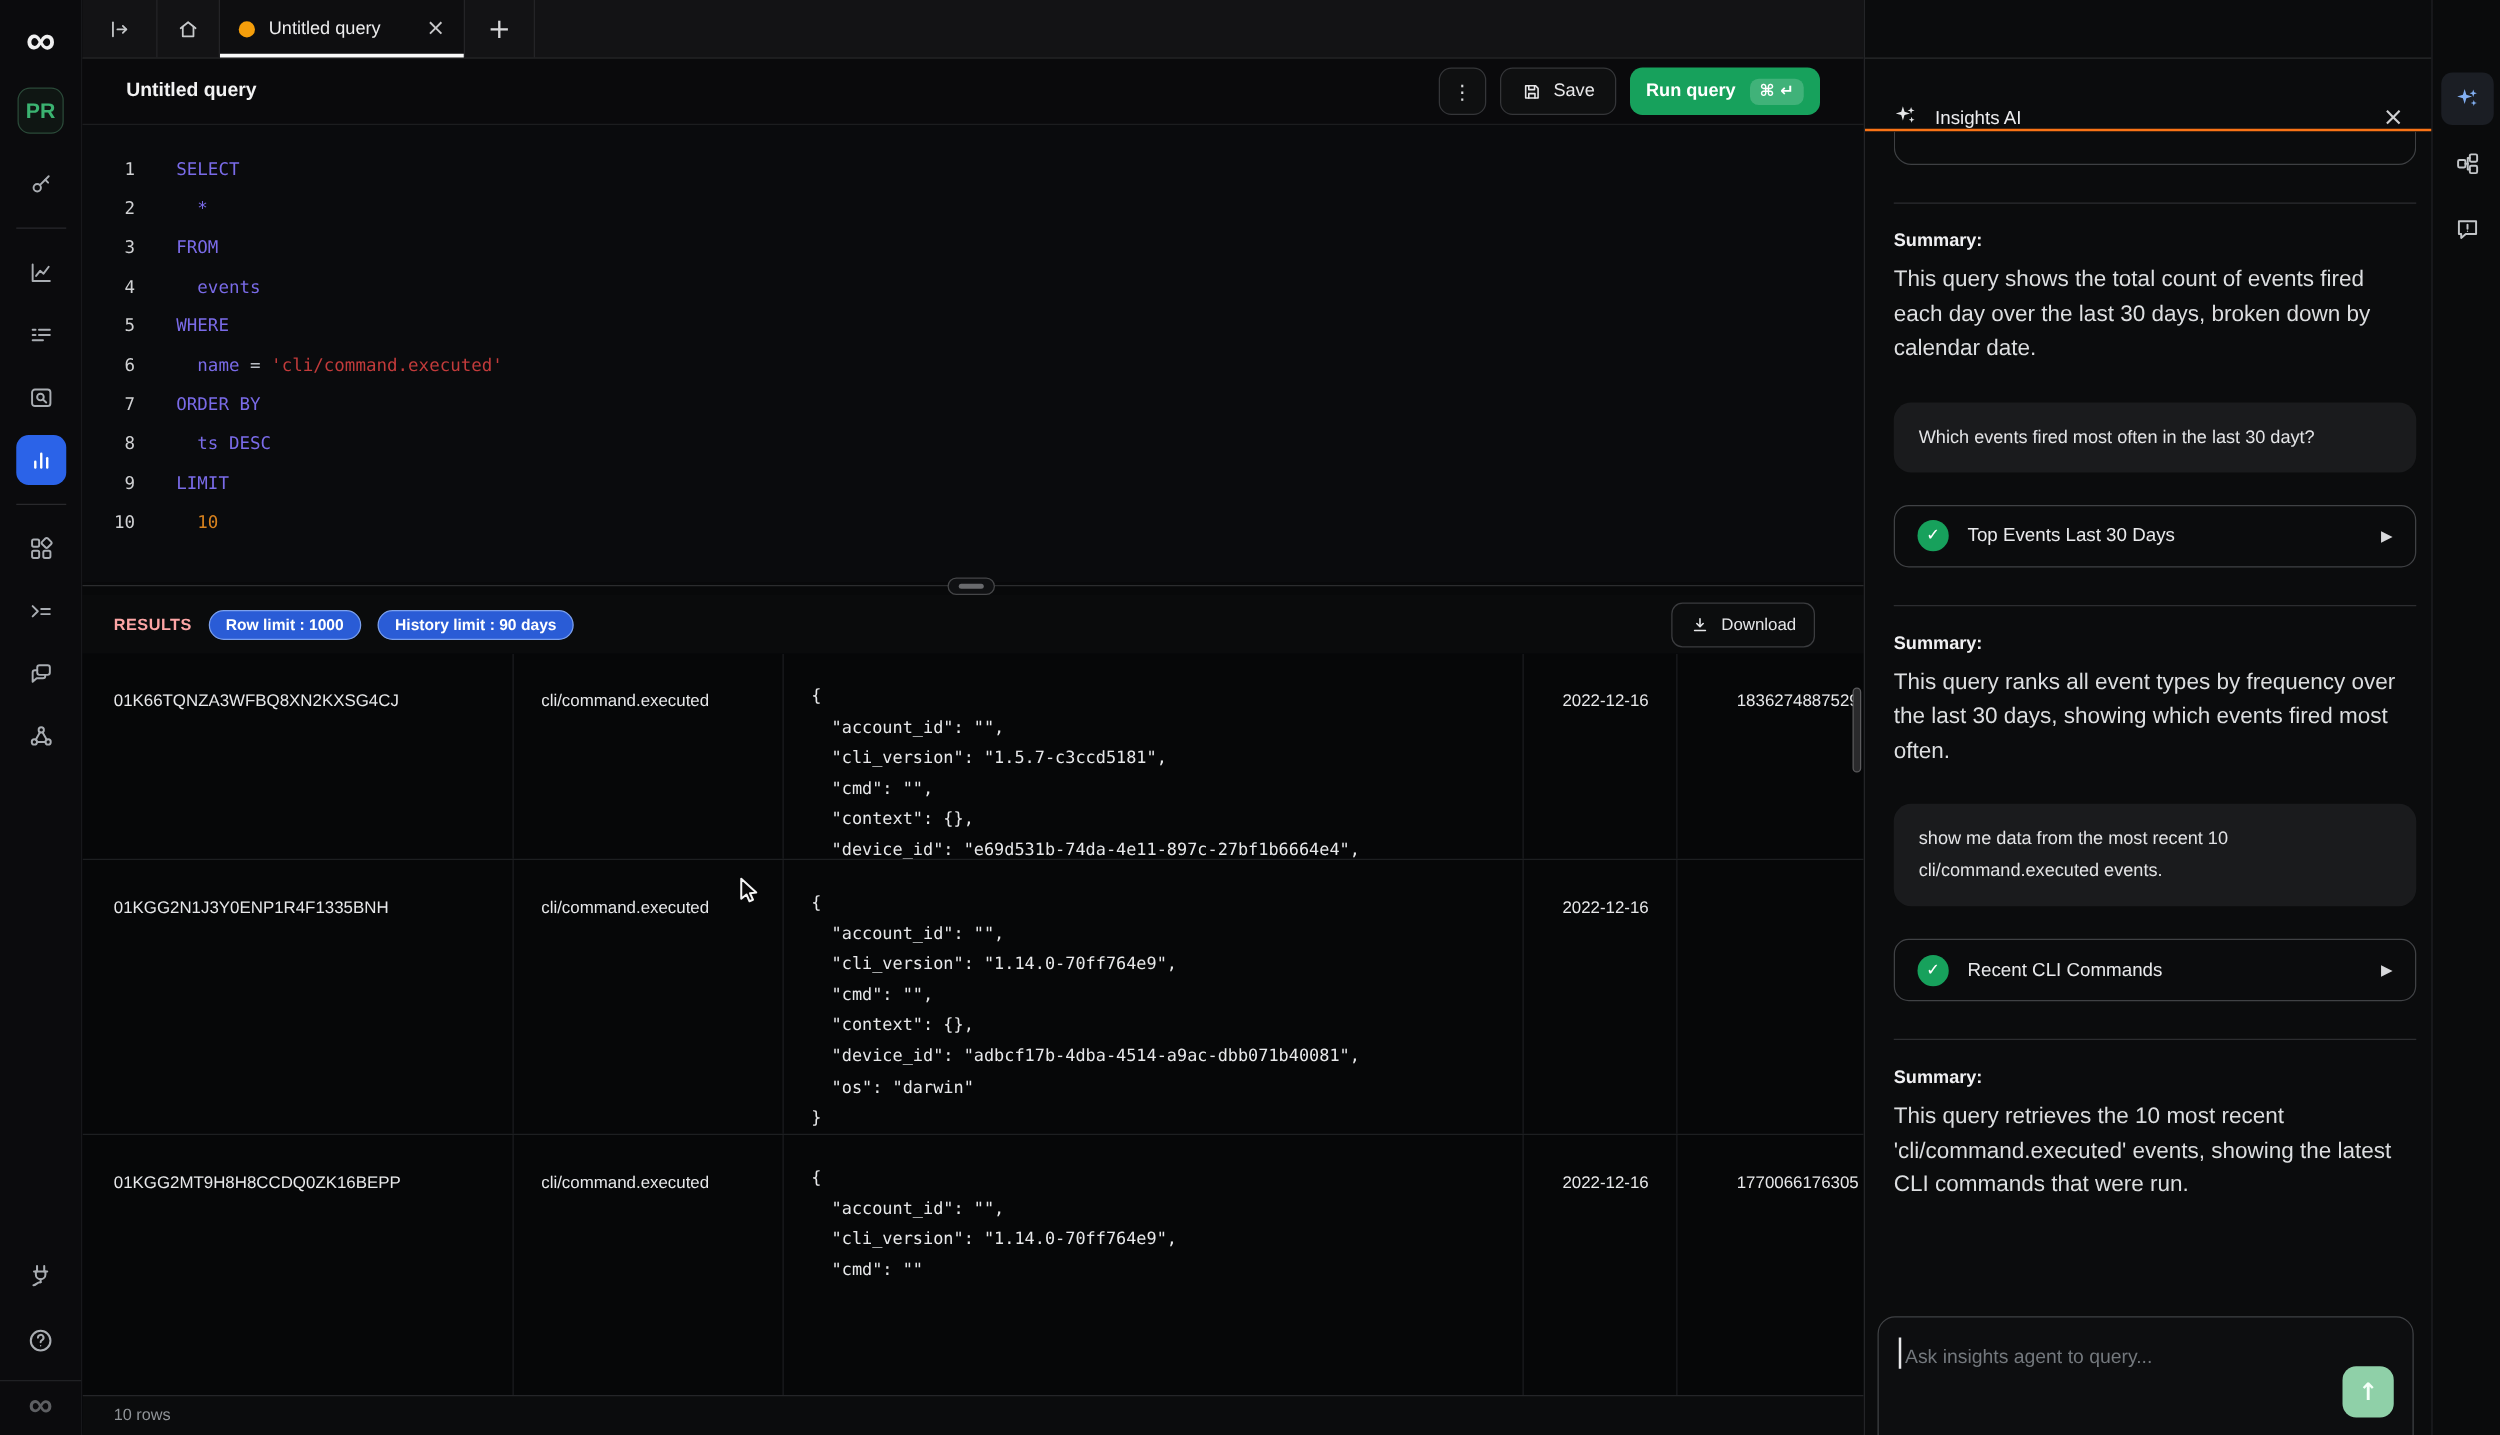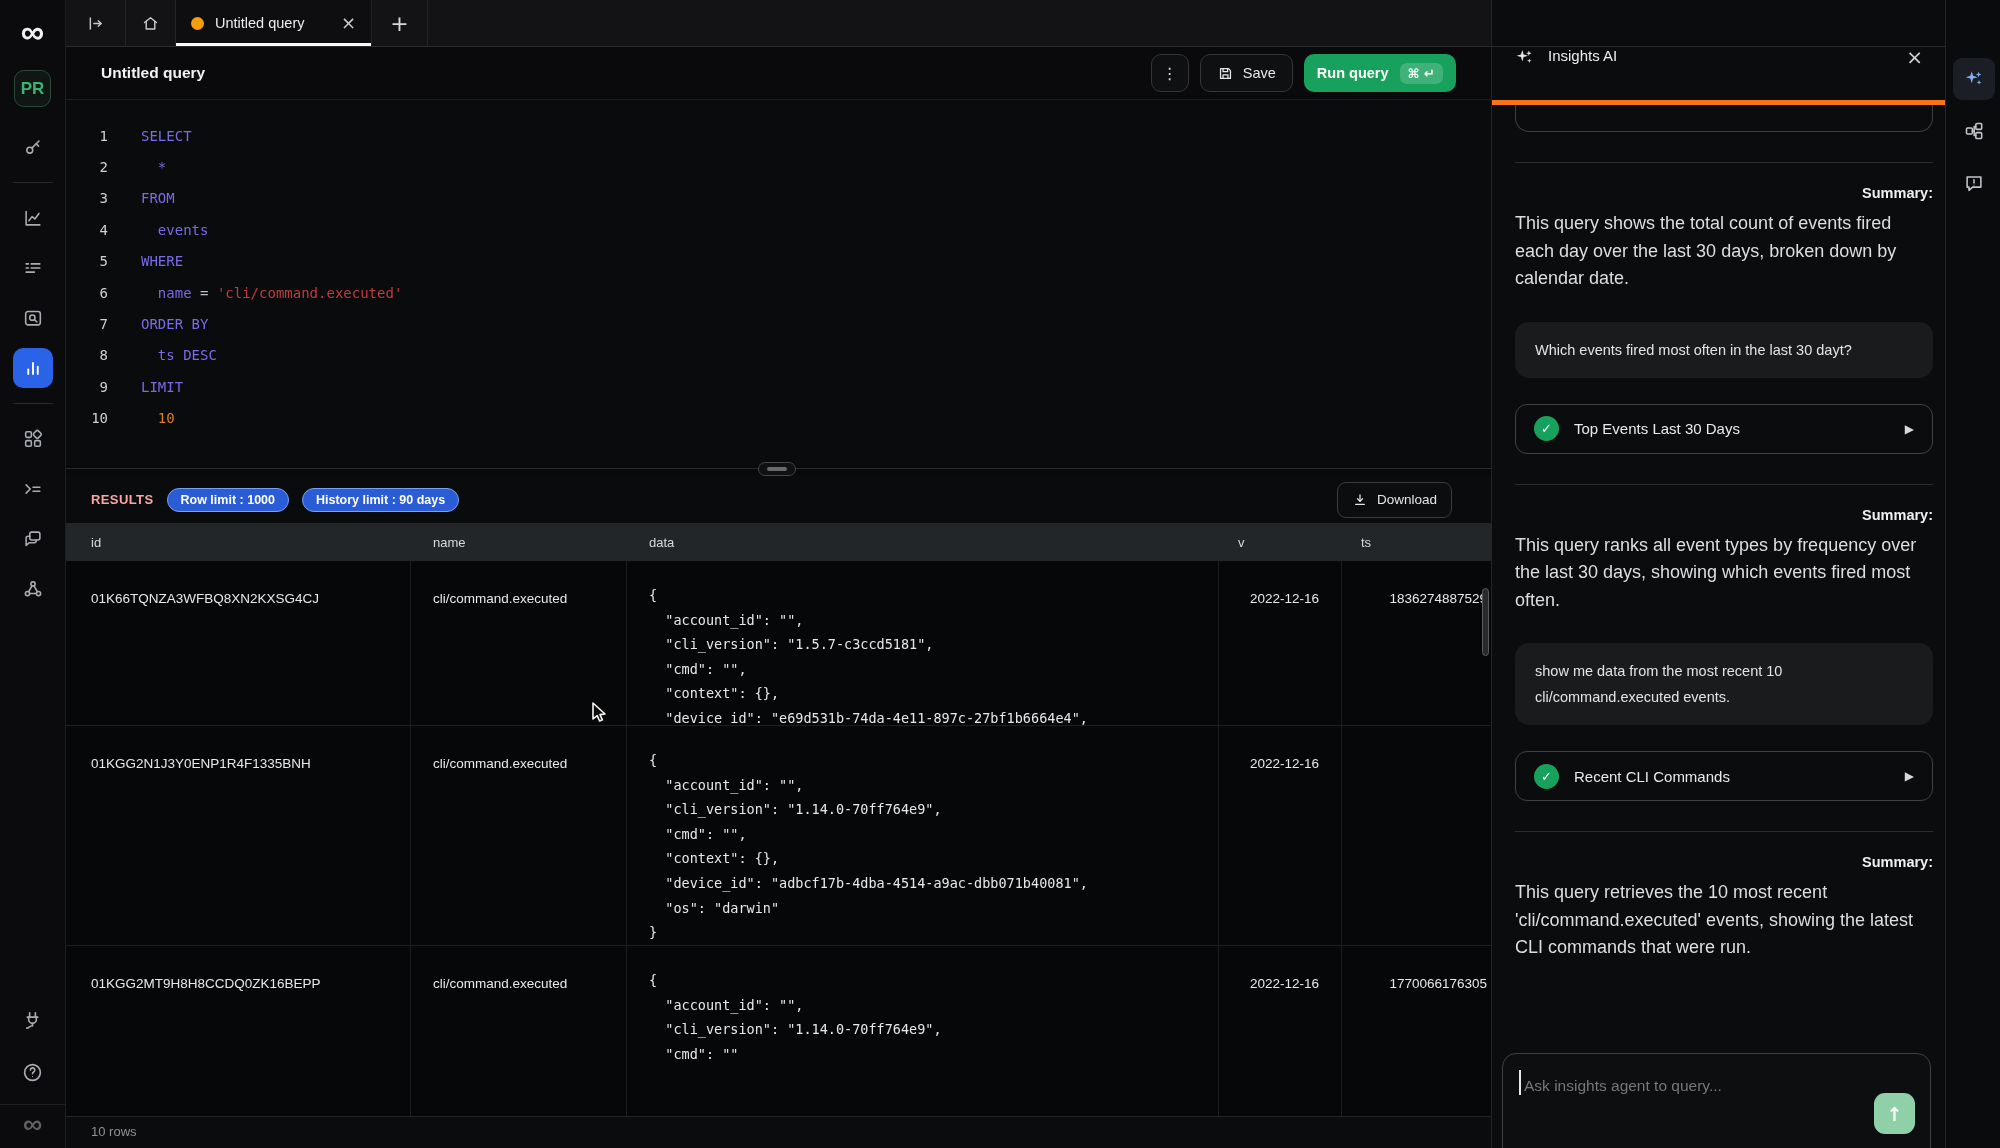"Insights AI" .ihead { align-items: flex-start -> flex-end; border-bottom: 5px solid #f97316 -> 2px solid #f97316 }
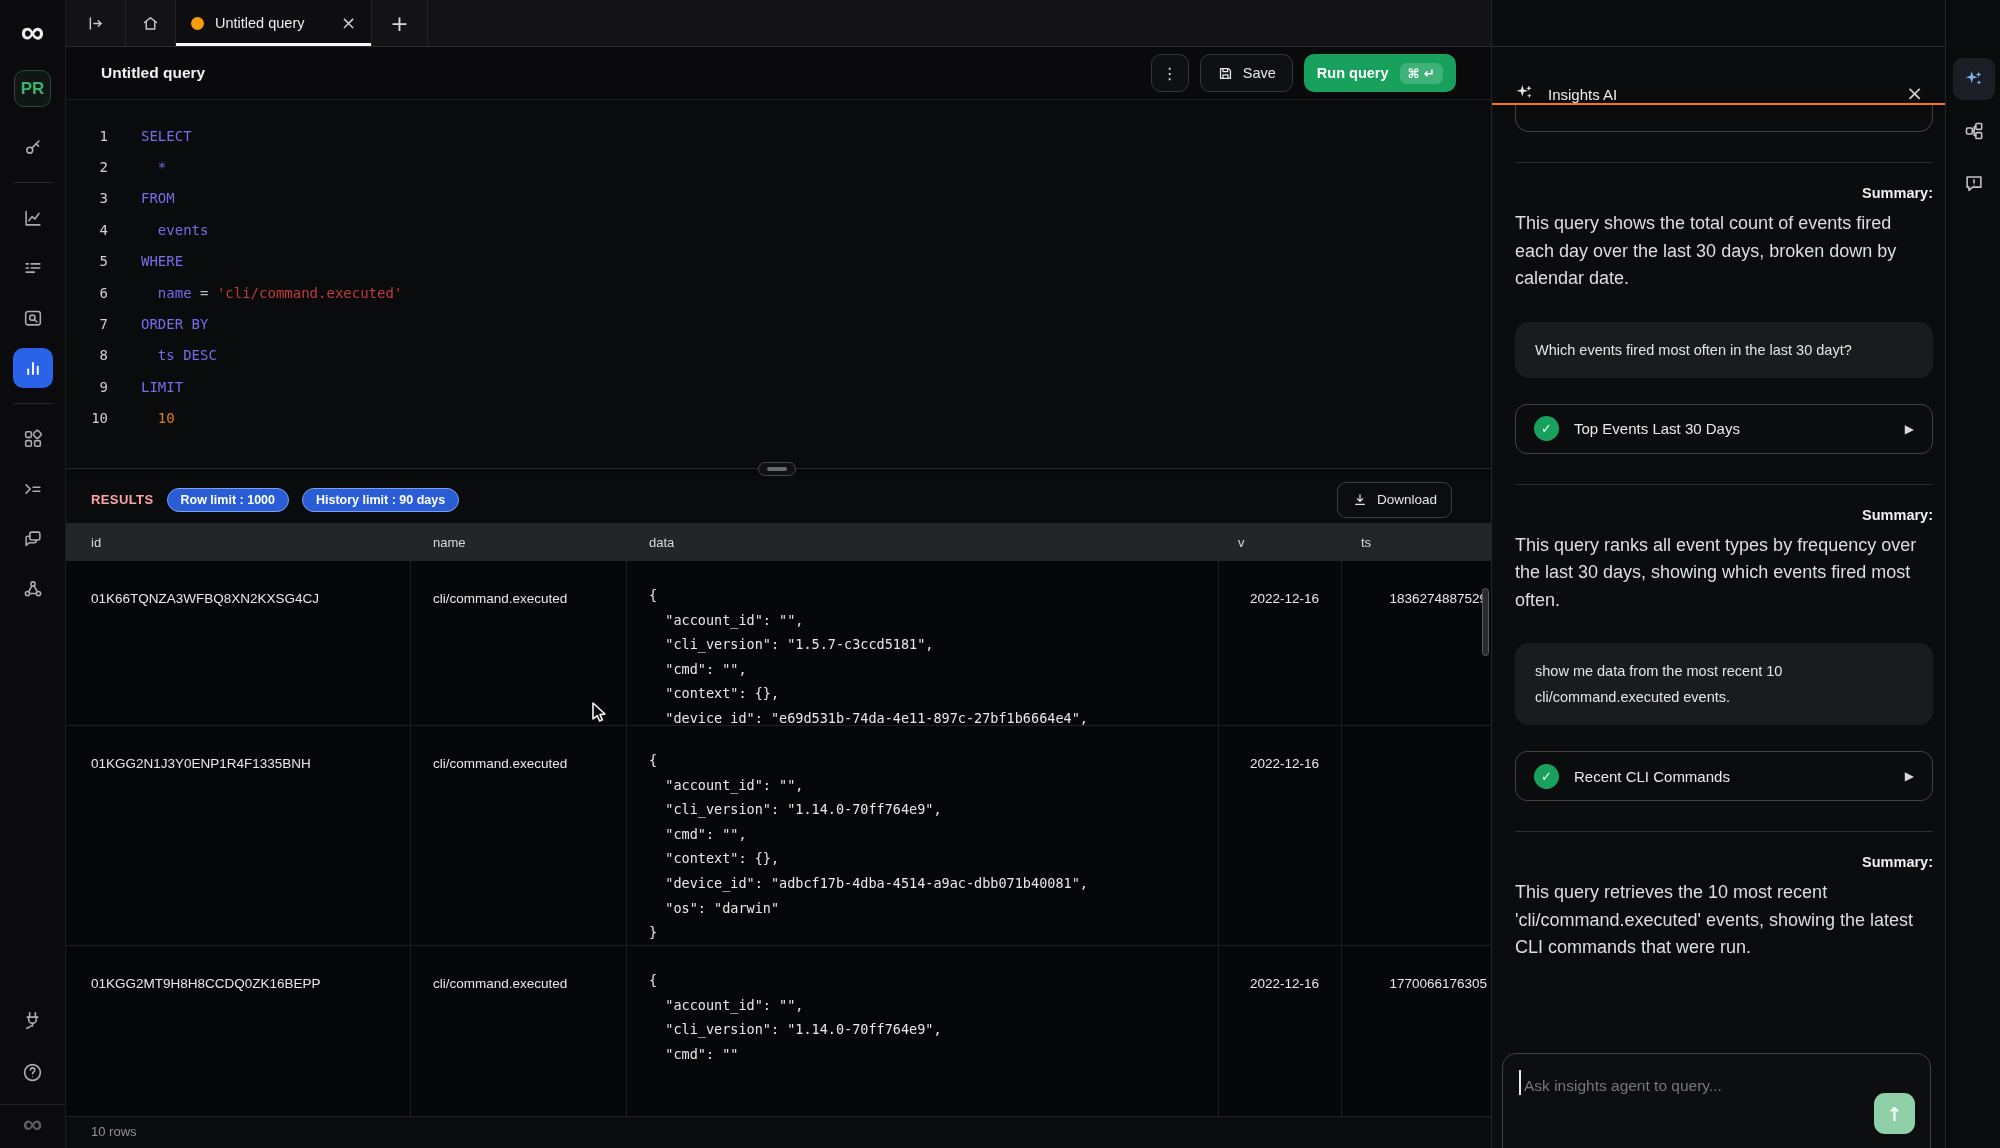"Summary:" .ai-sum-label { text-align: right -> none }
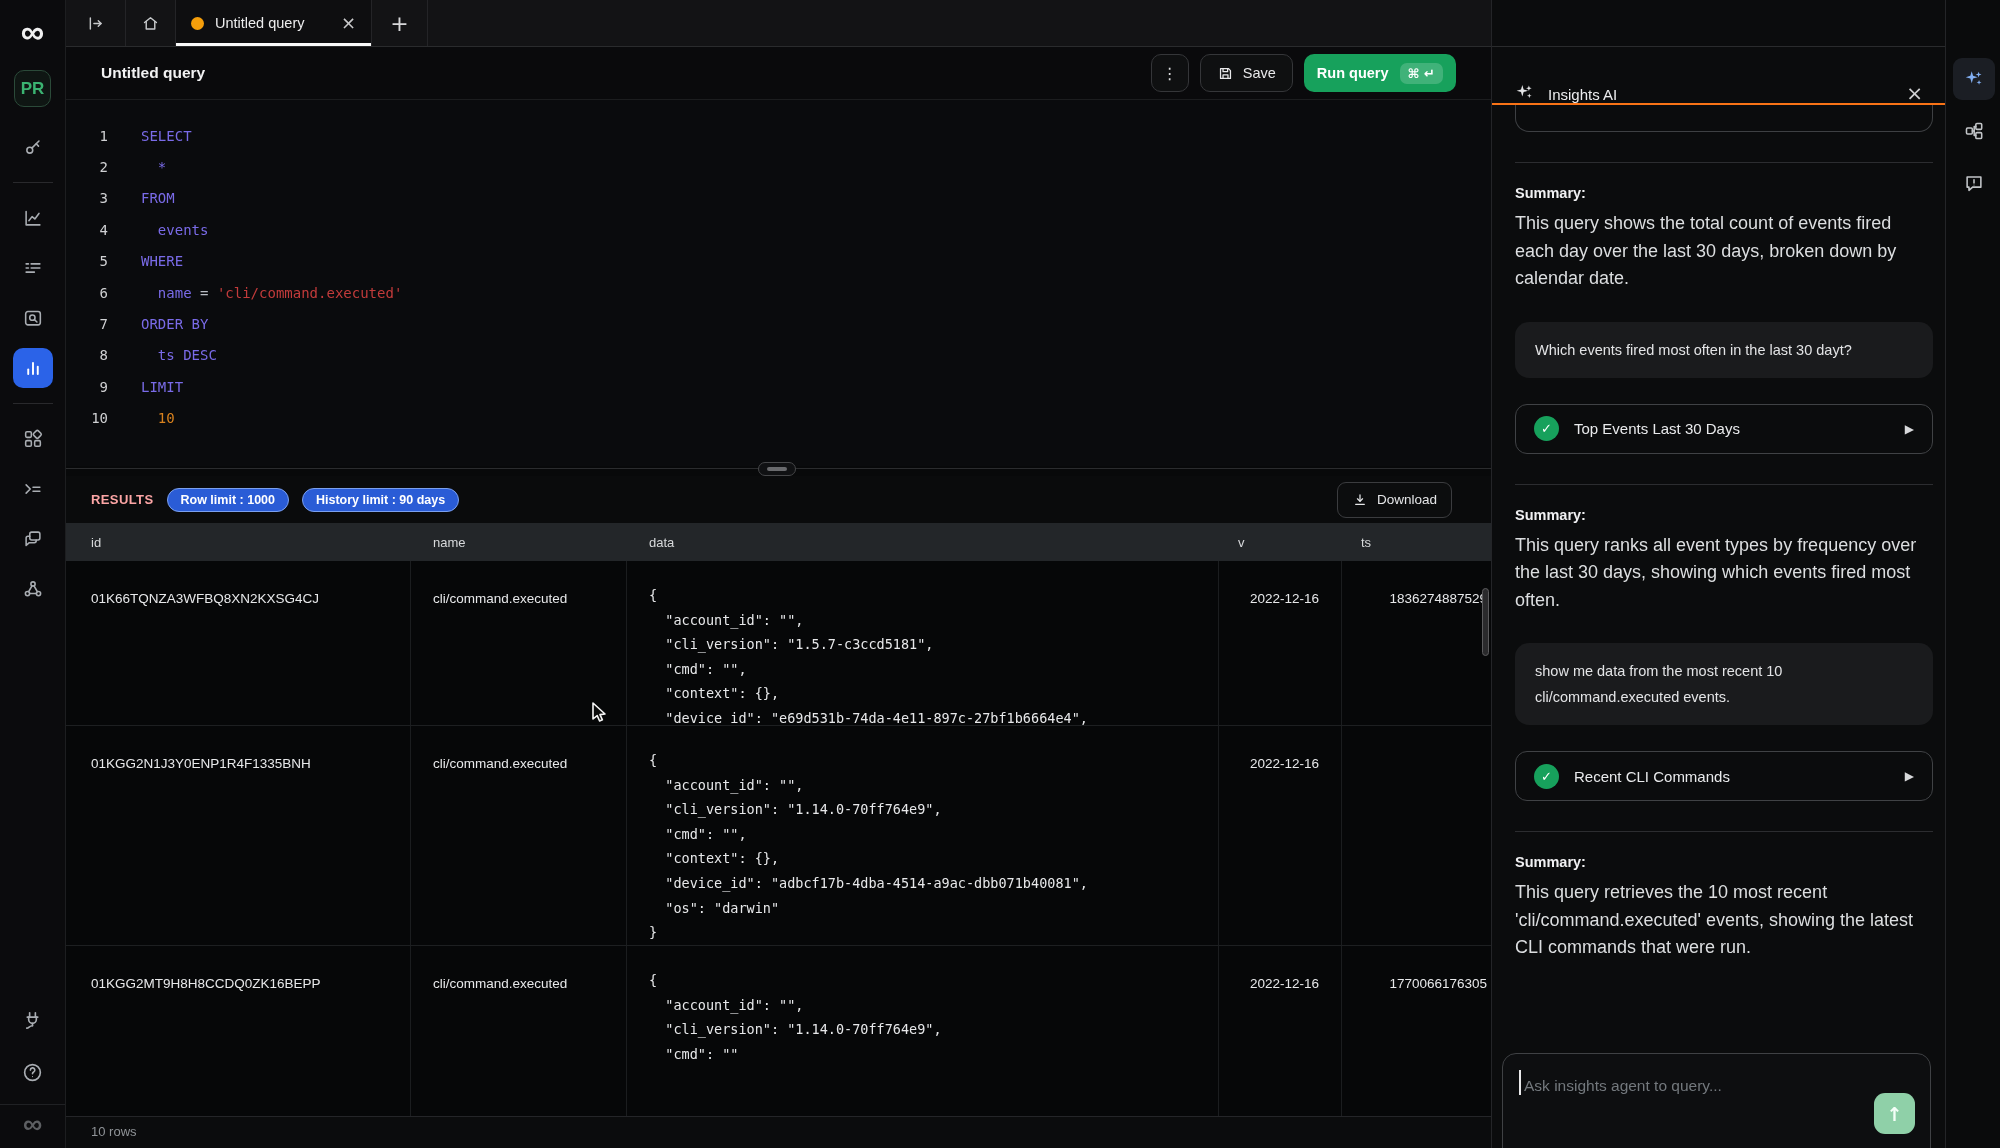"id" div.thead { html: <div> <div>id</div> <div>name</div> <div>data</div> <div>v</div> <div>ts</div> </div> -> none }
